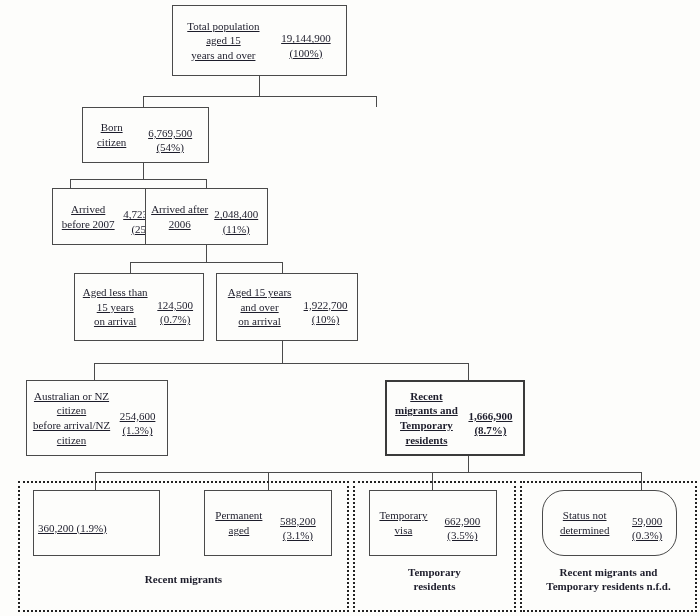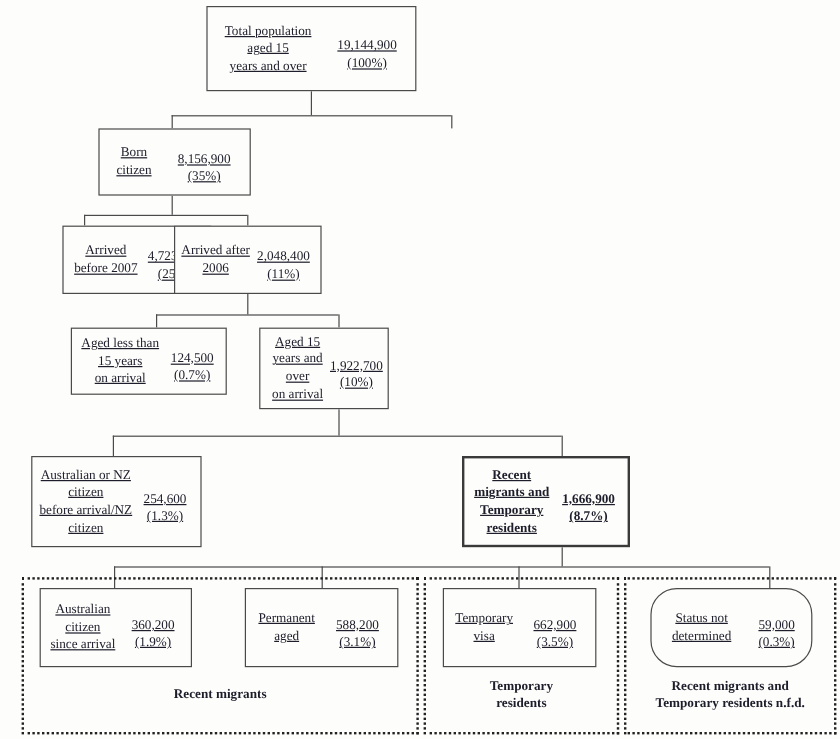"8,156,900 (35%)" span.value { text: 8,156,900 (35% -> 6,769,500 (54% }
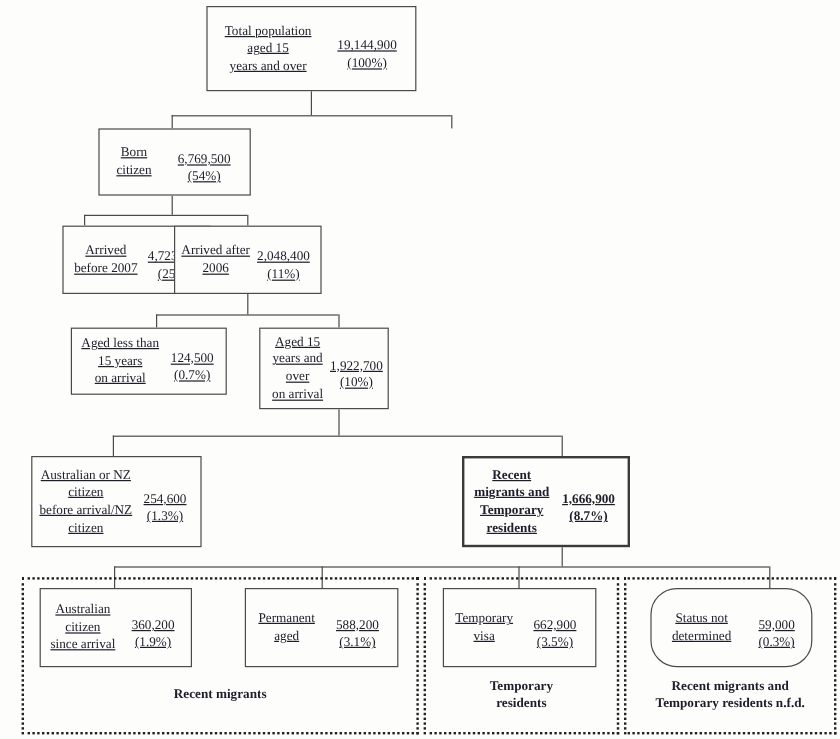"Aged less than 15 years" div.node { height: 56px -> 68px; left: 59px -> 74px }
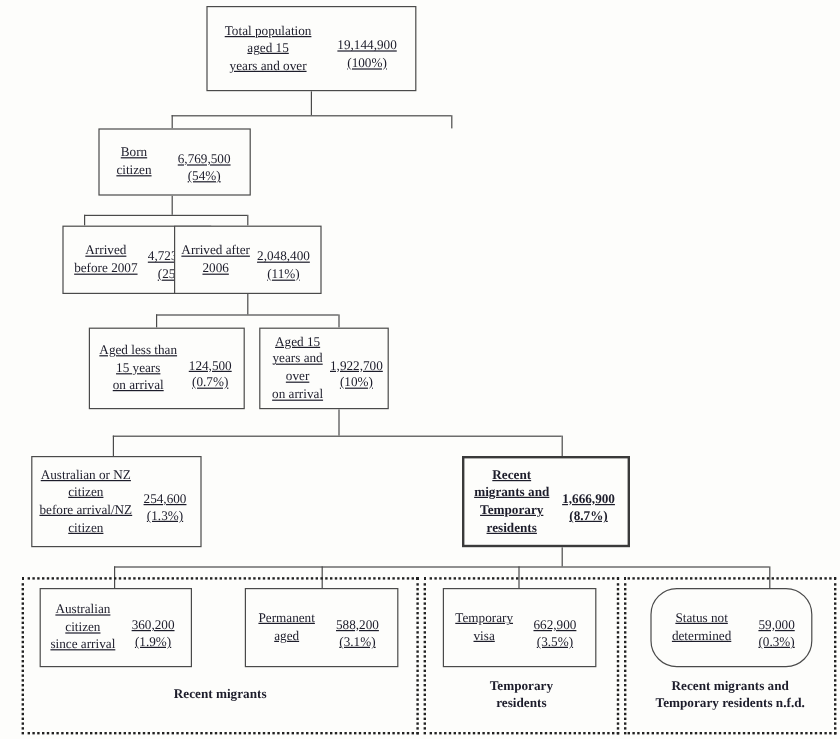"Aged 15 years and over" div.node { width: 108px -> 142px }
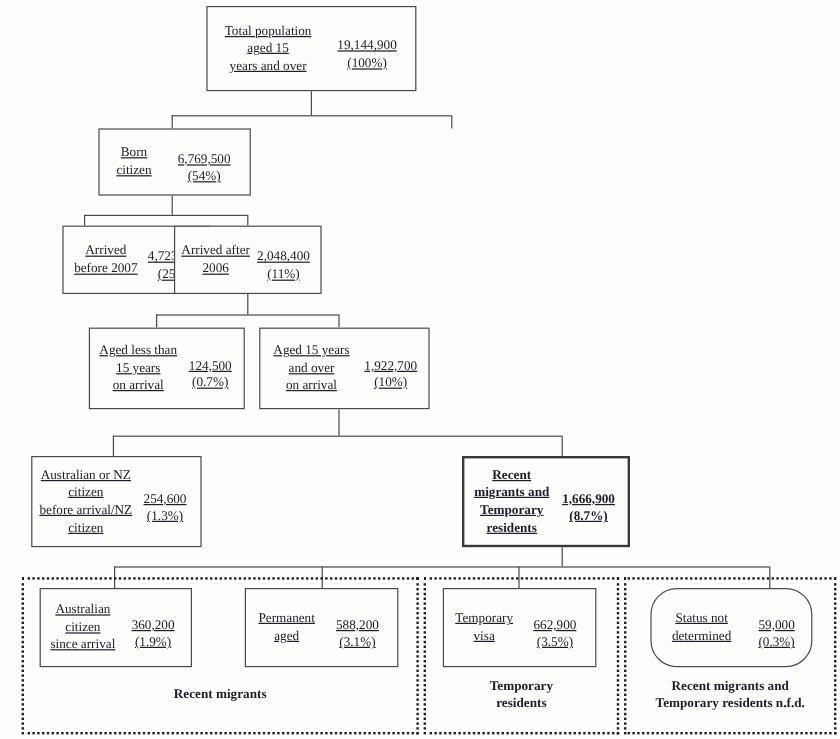"Australian citizen" span.title { html: <span>Australian citizen since arrival</span> -> none }
